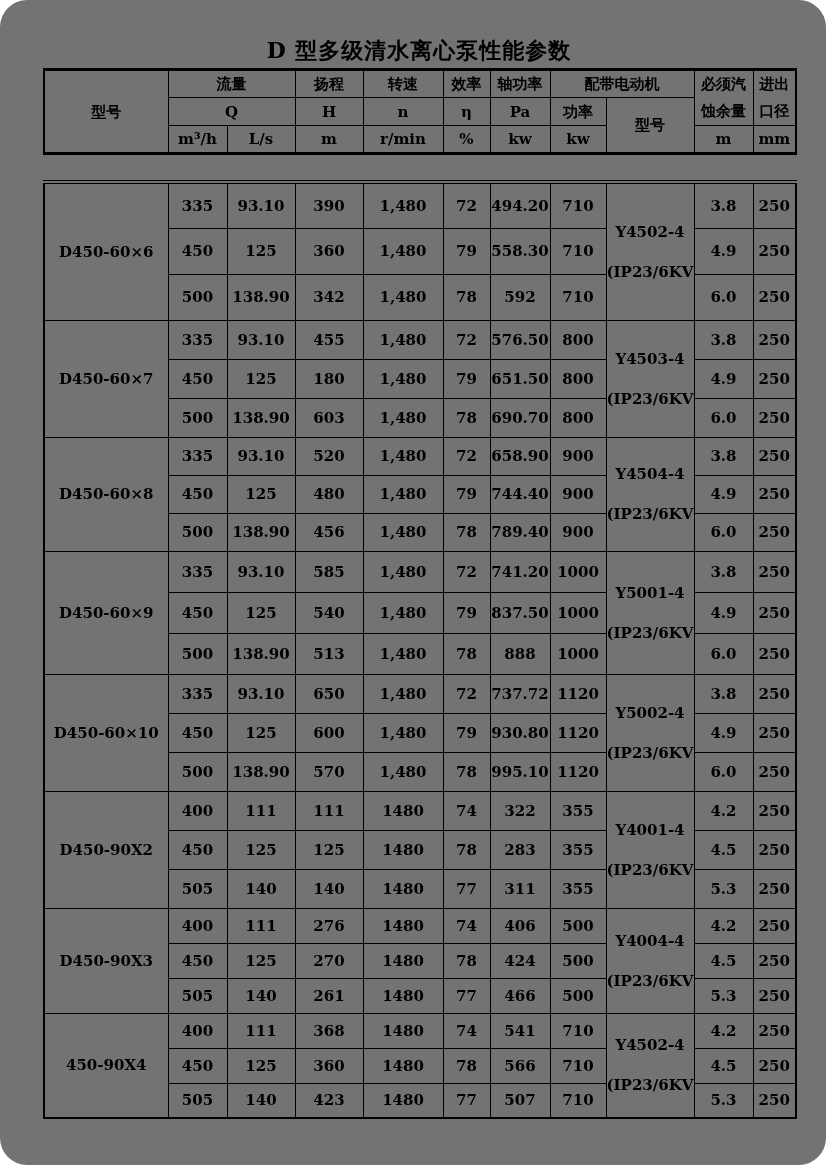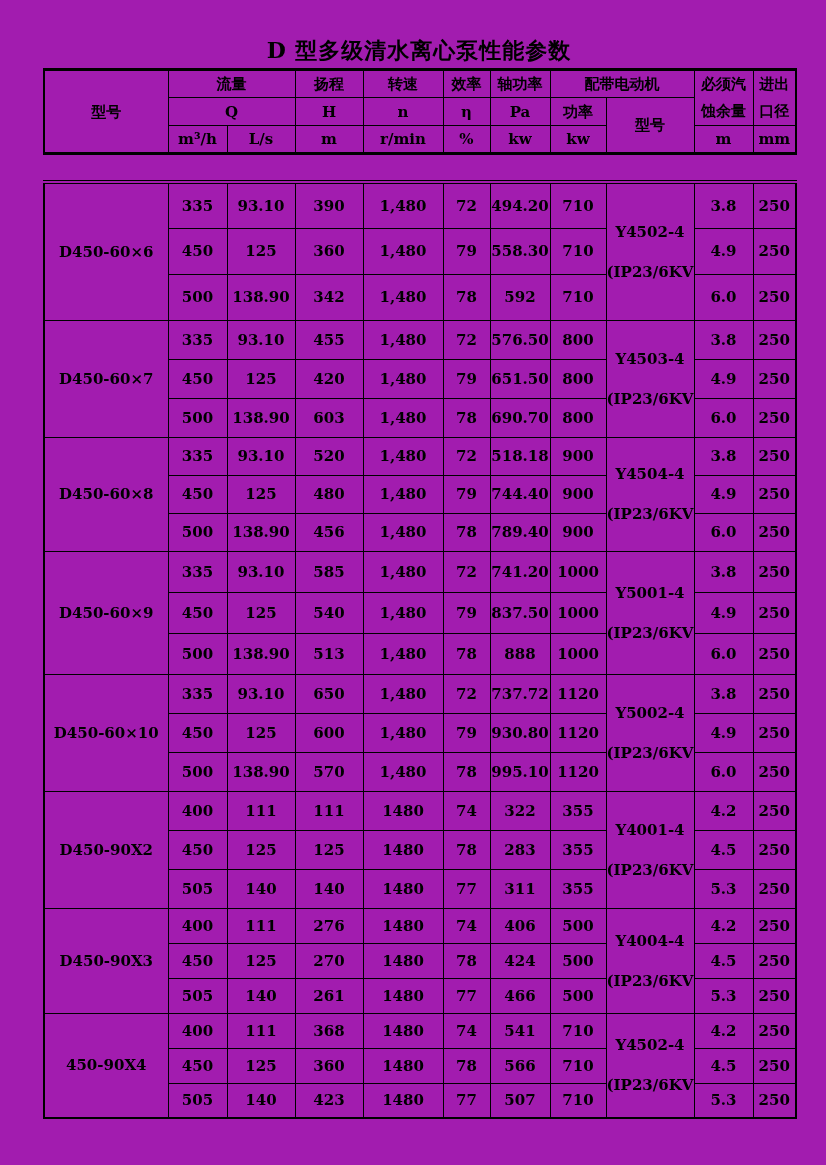"D 型多级清水离心泵性能参数" .page { background: #a21caf -> #737373; border-radius: none -> 27px }
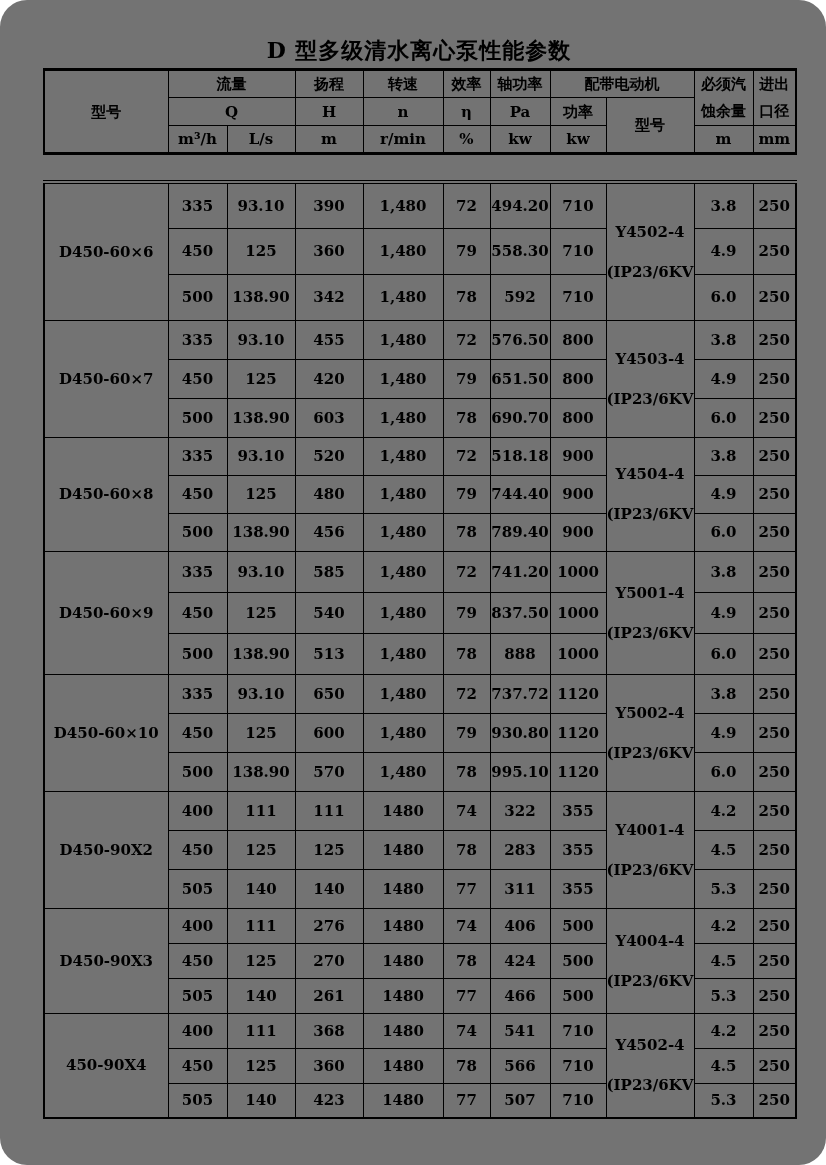"420" td { text: 420 -> 180 }
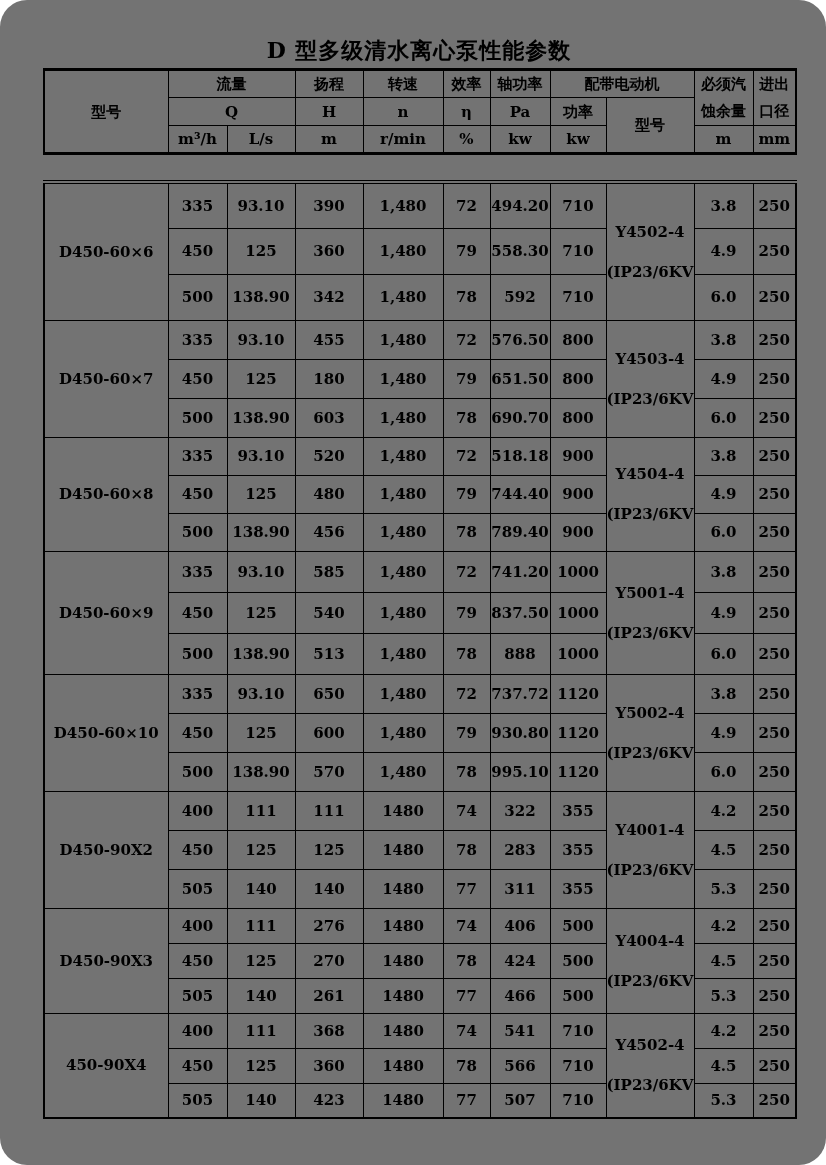"518.18" td { text: 518.18 -> 658.90 }
